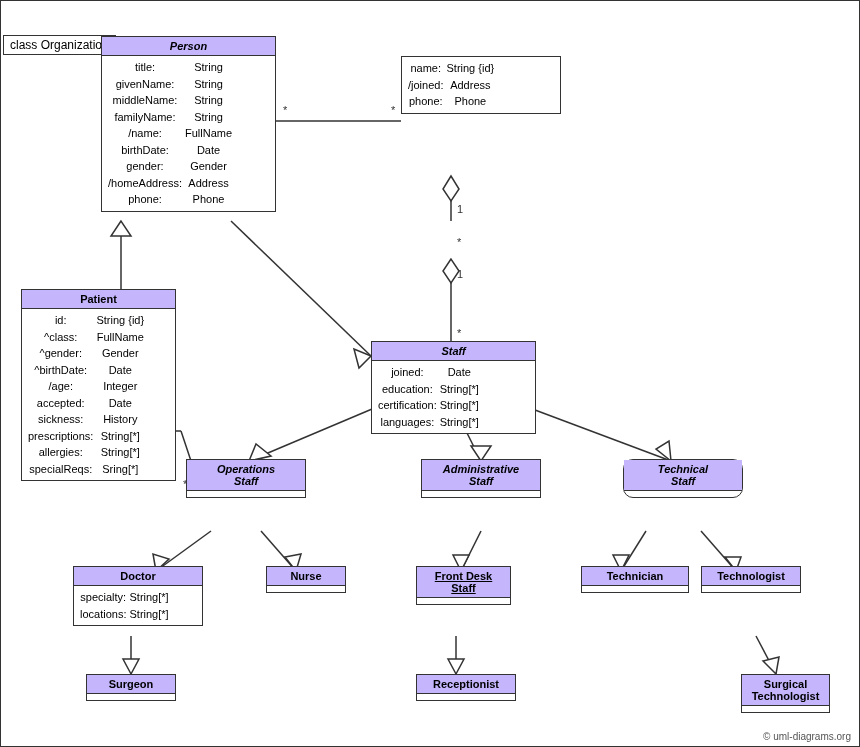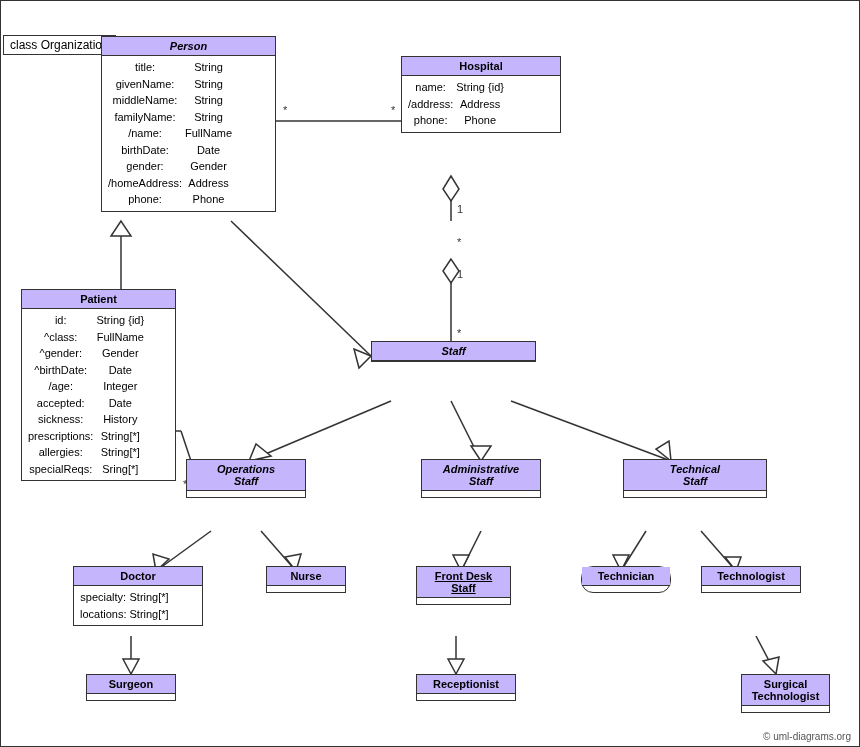"Hospital" div.uml-class-title { html: <div>Hospital</div> -> none }
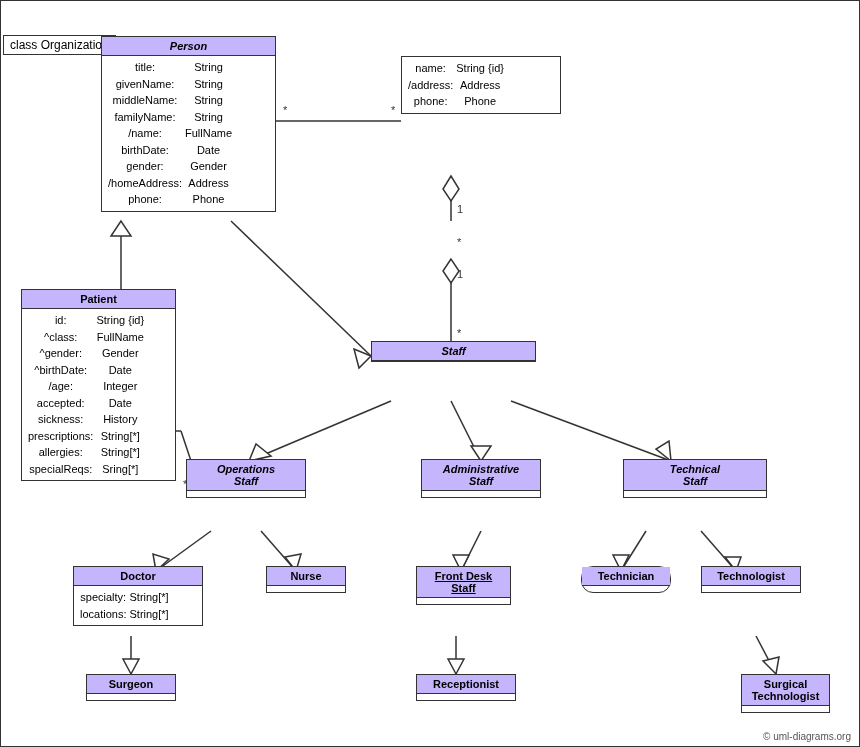"/address:" td { text: /address -> /joined }
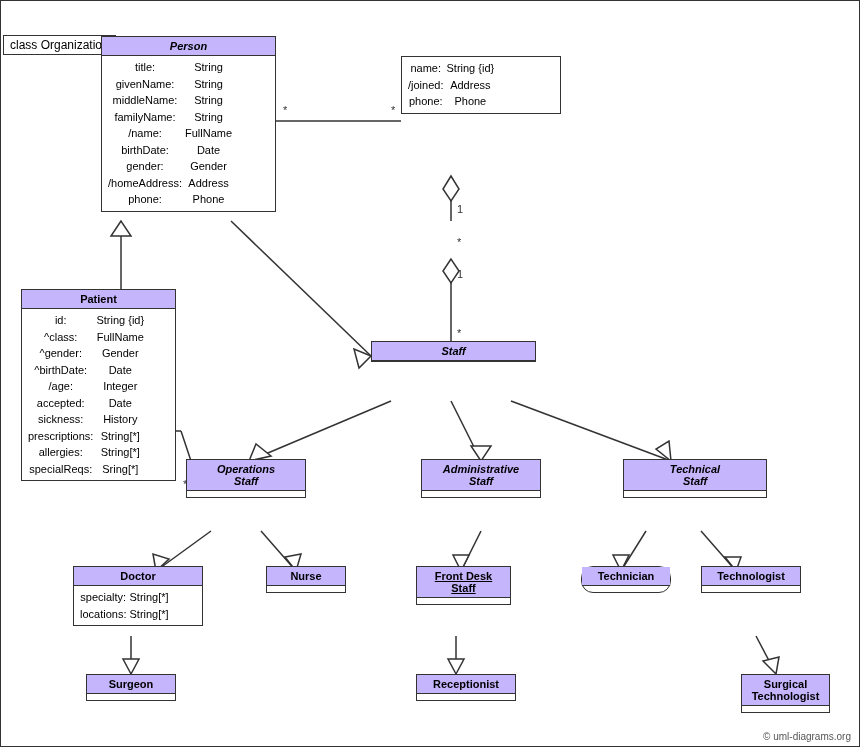"joined:" div.uml-class-body { html: none -> <div> <table> <tbody> <tr> <td>joined:</td> <td>Date</td> </tr> <tr> <td>education:</td> <td>String[*]</td> </tr> <tr> <td>certification:</td> <td>String[*]</td> </tr> <tr> <td>languages:</td> <td>String[*]</td> </tr> </tbody> </table> </div> }
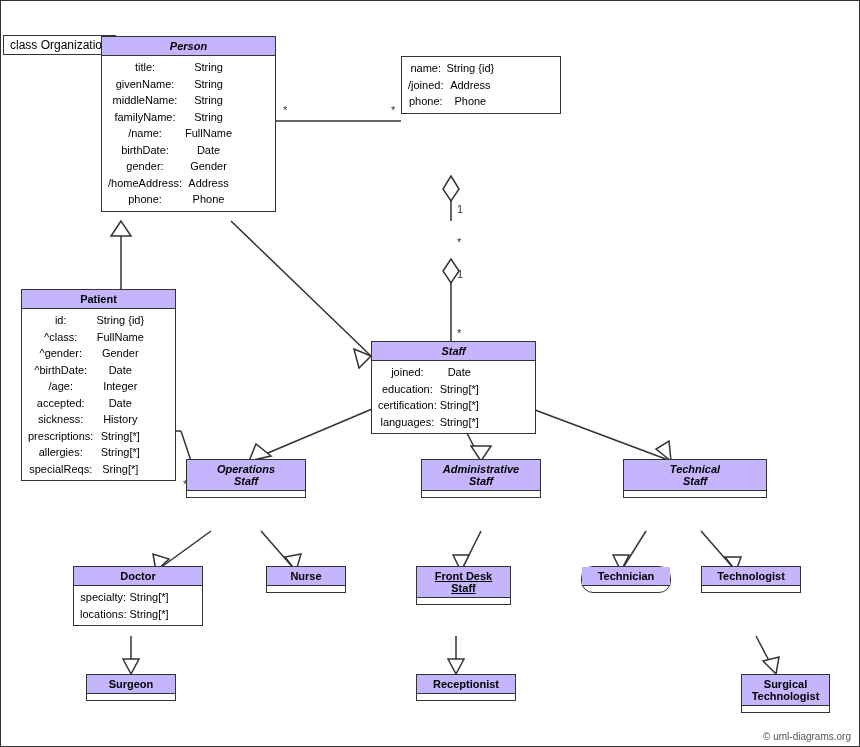"Technical" div.uml-class { border-radius: none -> 10px; width: 144px -> 120px }
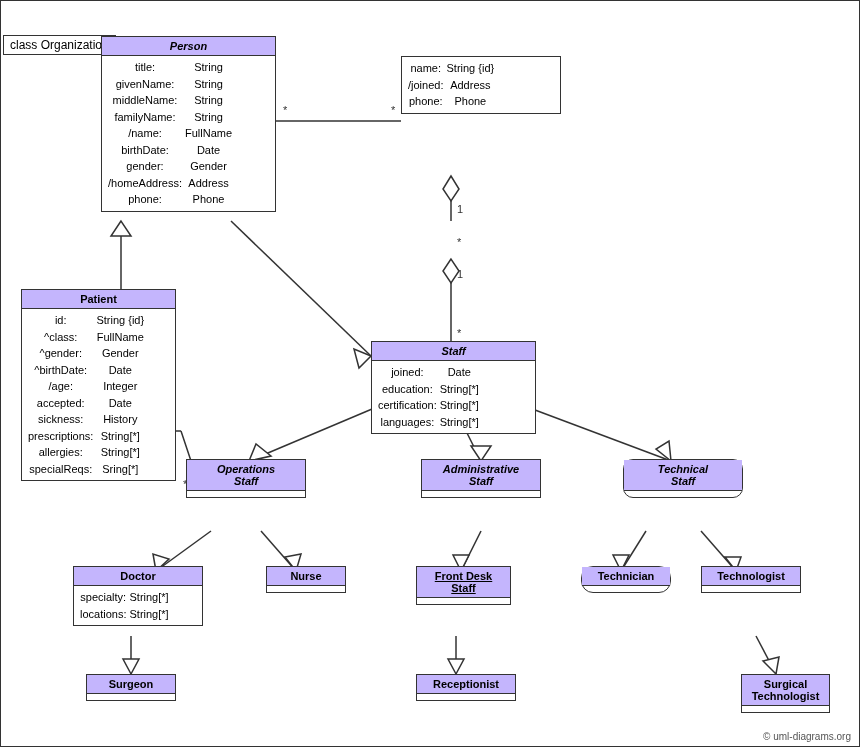"Technician" div.uml-class { border-radius: 12px -> none; width: 90px -> 108px }
